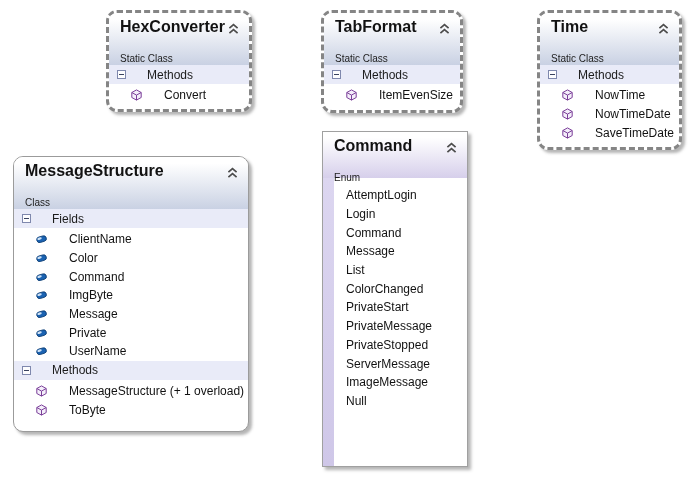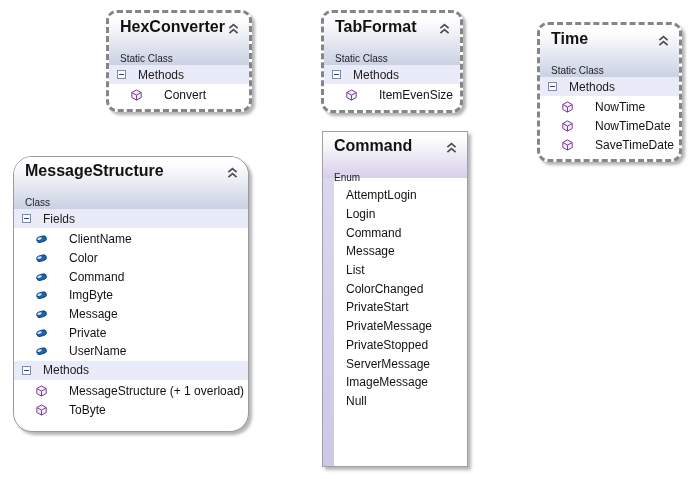"Time" div.box { top: 22px -> 10px }
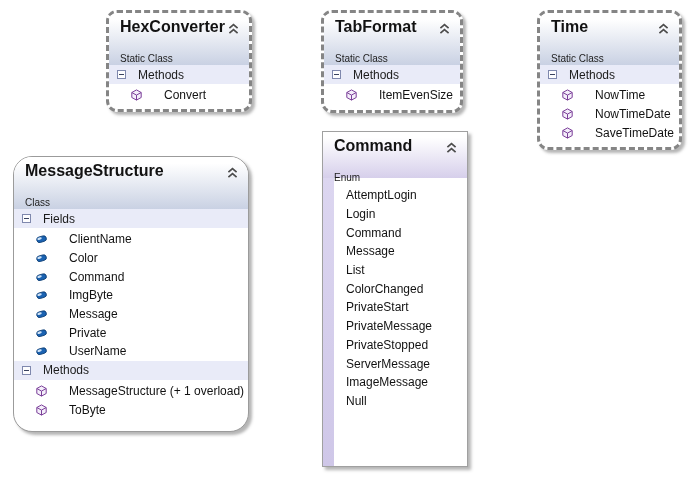"Methods" .sec { gap: 12px -> 21px }
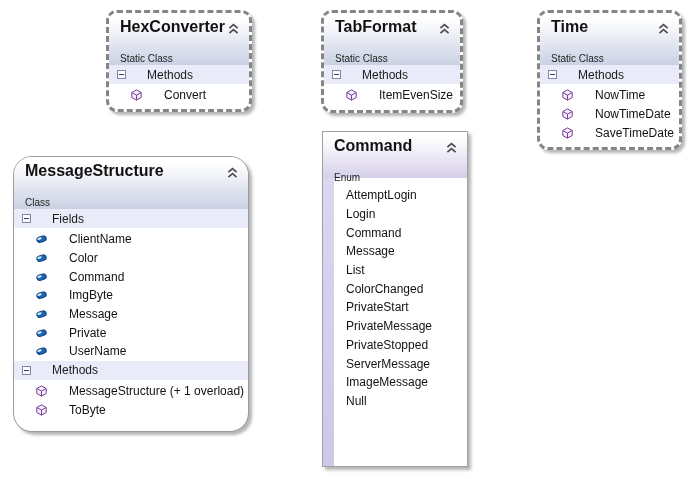"MessageStructure" .box { border-radius: 19px -> 10px }
